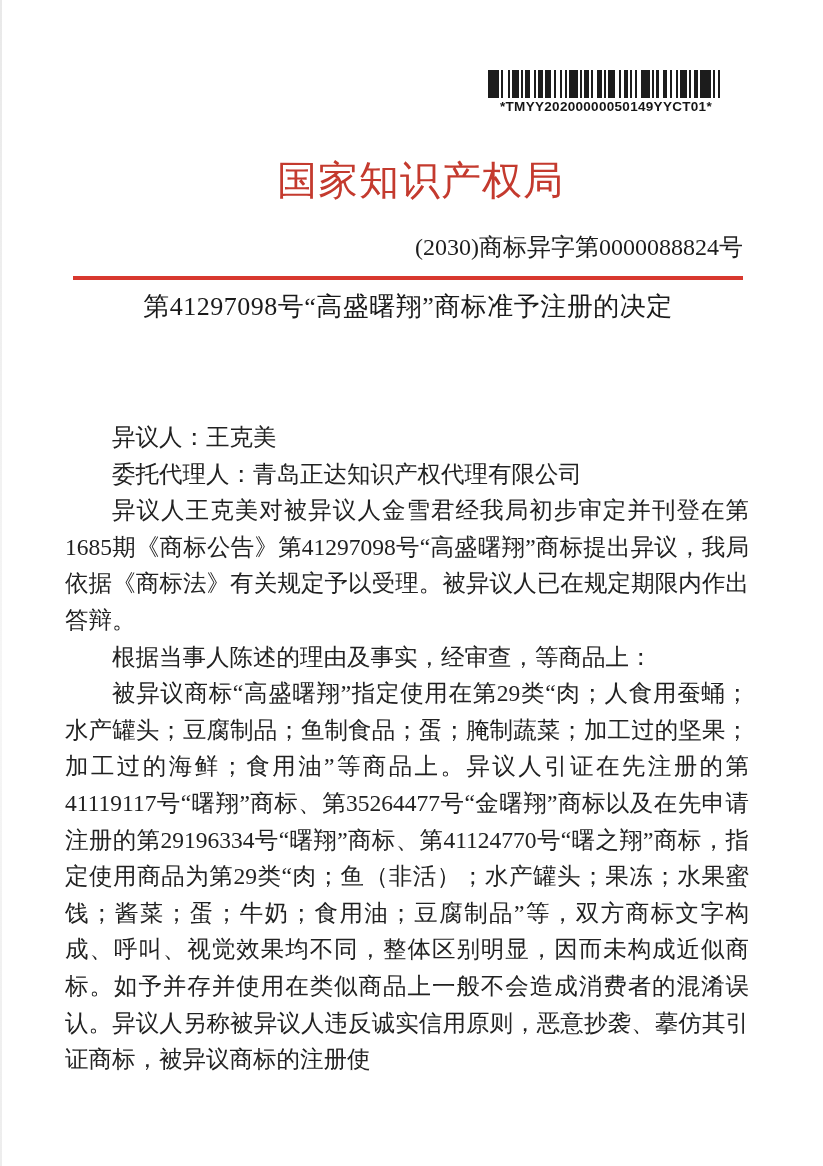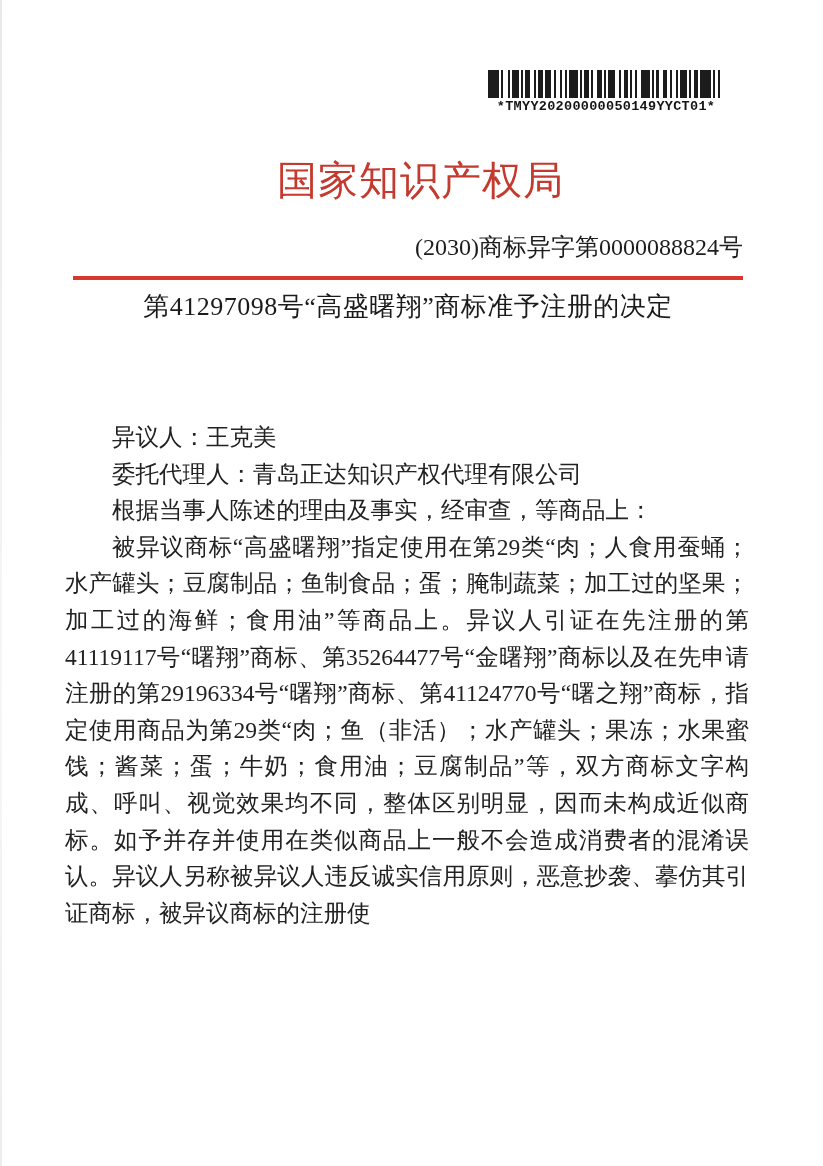"*TMYY20200000050149YYCT01*" .barcode-text { font-family: Liberation Mono, monospace -> Liberation Sans, sans-serif }
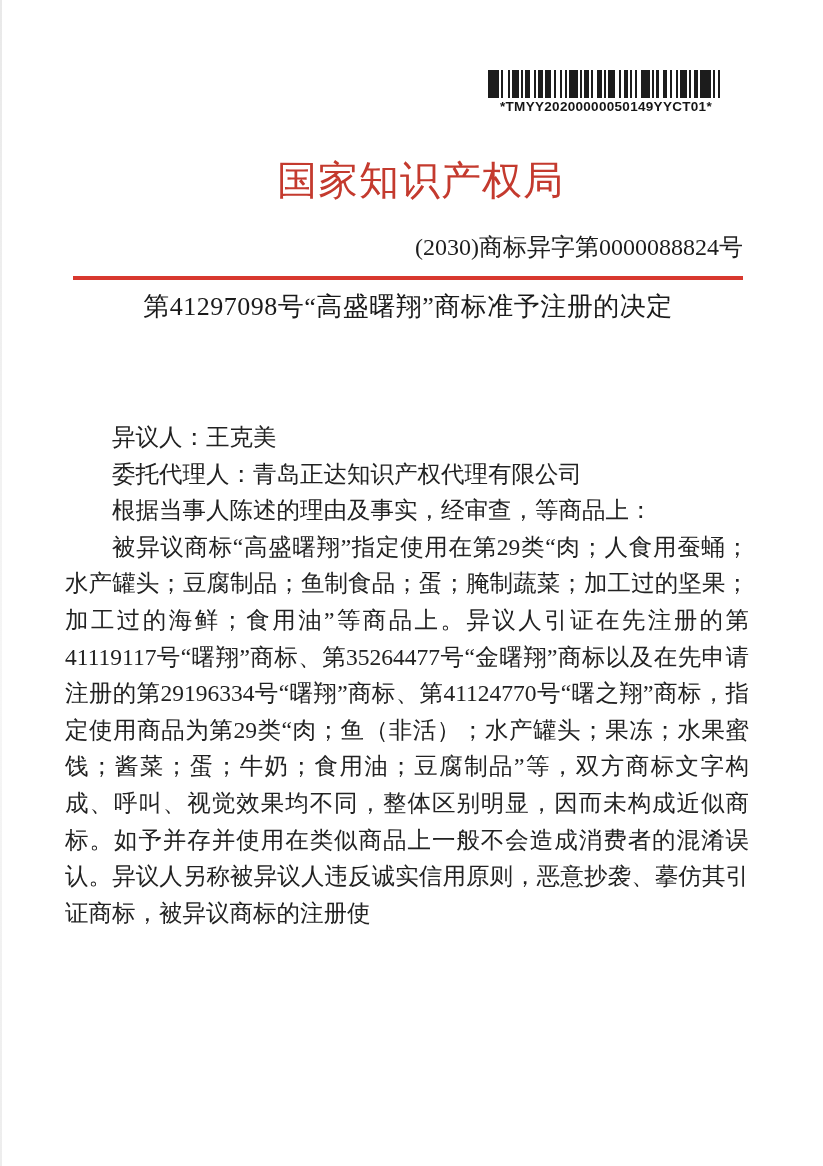"异议人王克美对被异议人金雪君经我局初步审定并刊登在第1685期《商标公告》第41" p { html: none -> <p>异议人王克美对被异议人金雪君经我局初步审定并刊登在第1685期《商标公告》第41297098号“高盛曙翔”商标提出异议，我局依据《商标法》有关规定予以受理。被异议人已在规定期限内作出答辩。</p> }
